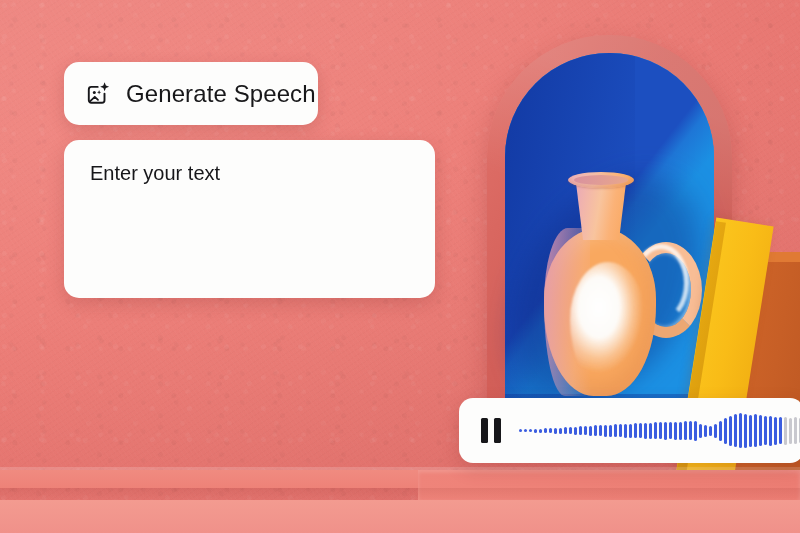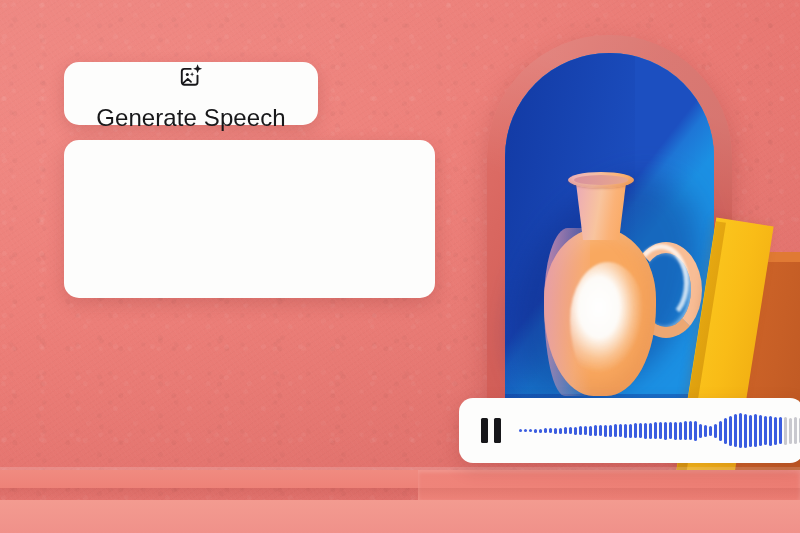"Generate Speech" .gen-btn { flex-direction: column -> none }
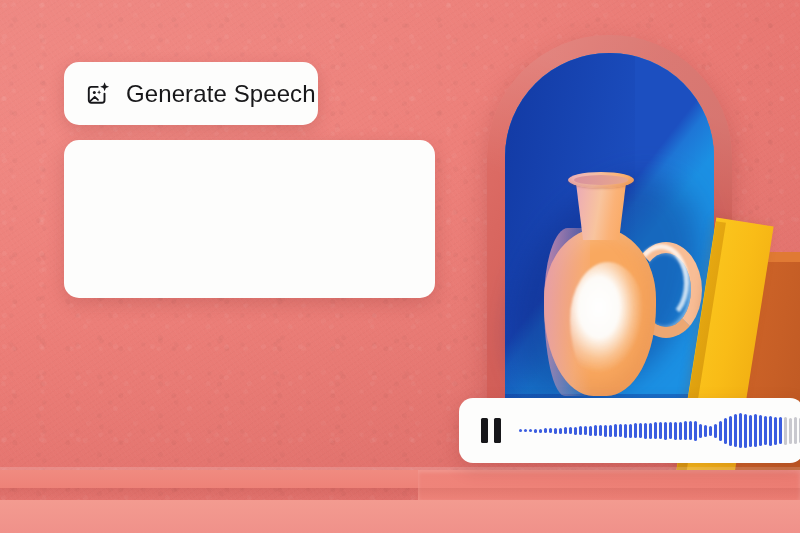"Enter your text" p.tc-label { html: none -> <p>Enter your text</p> }
